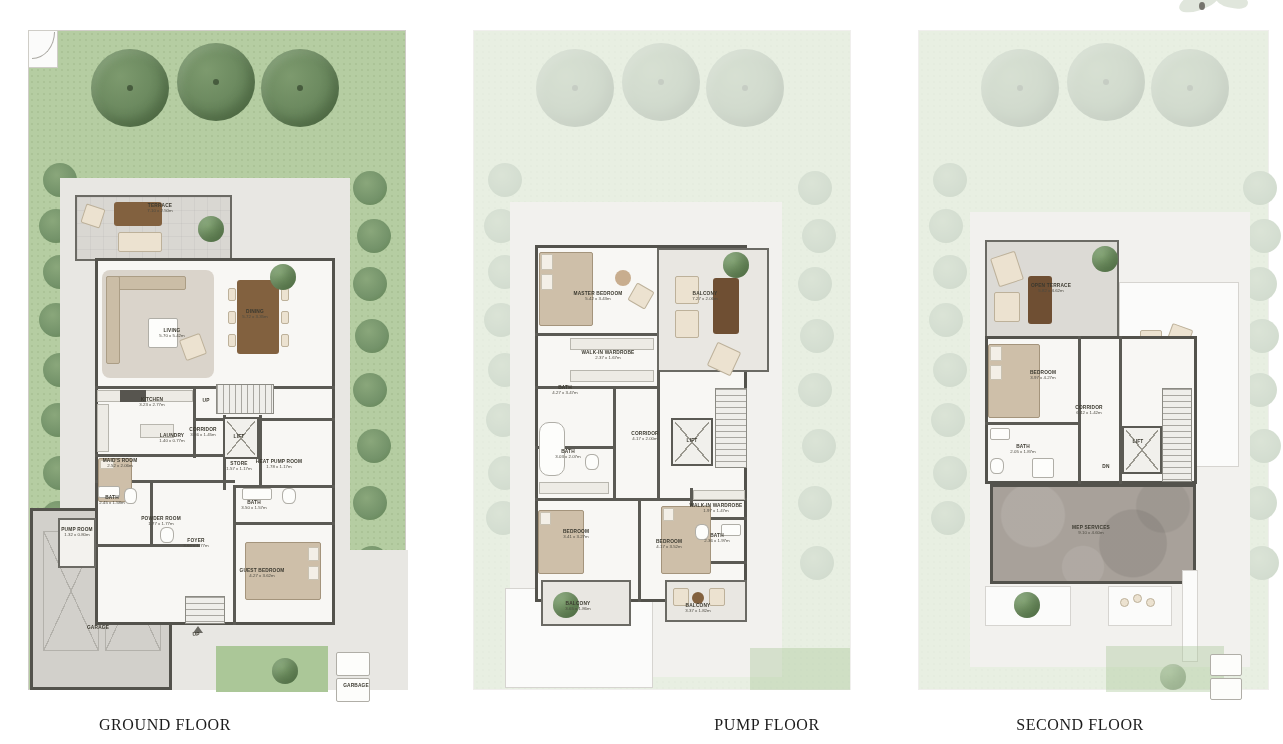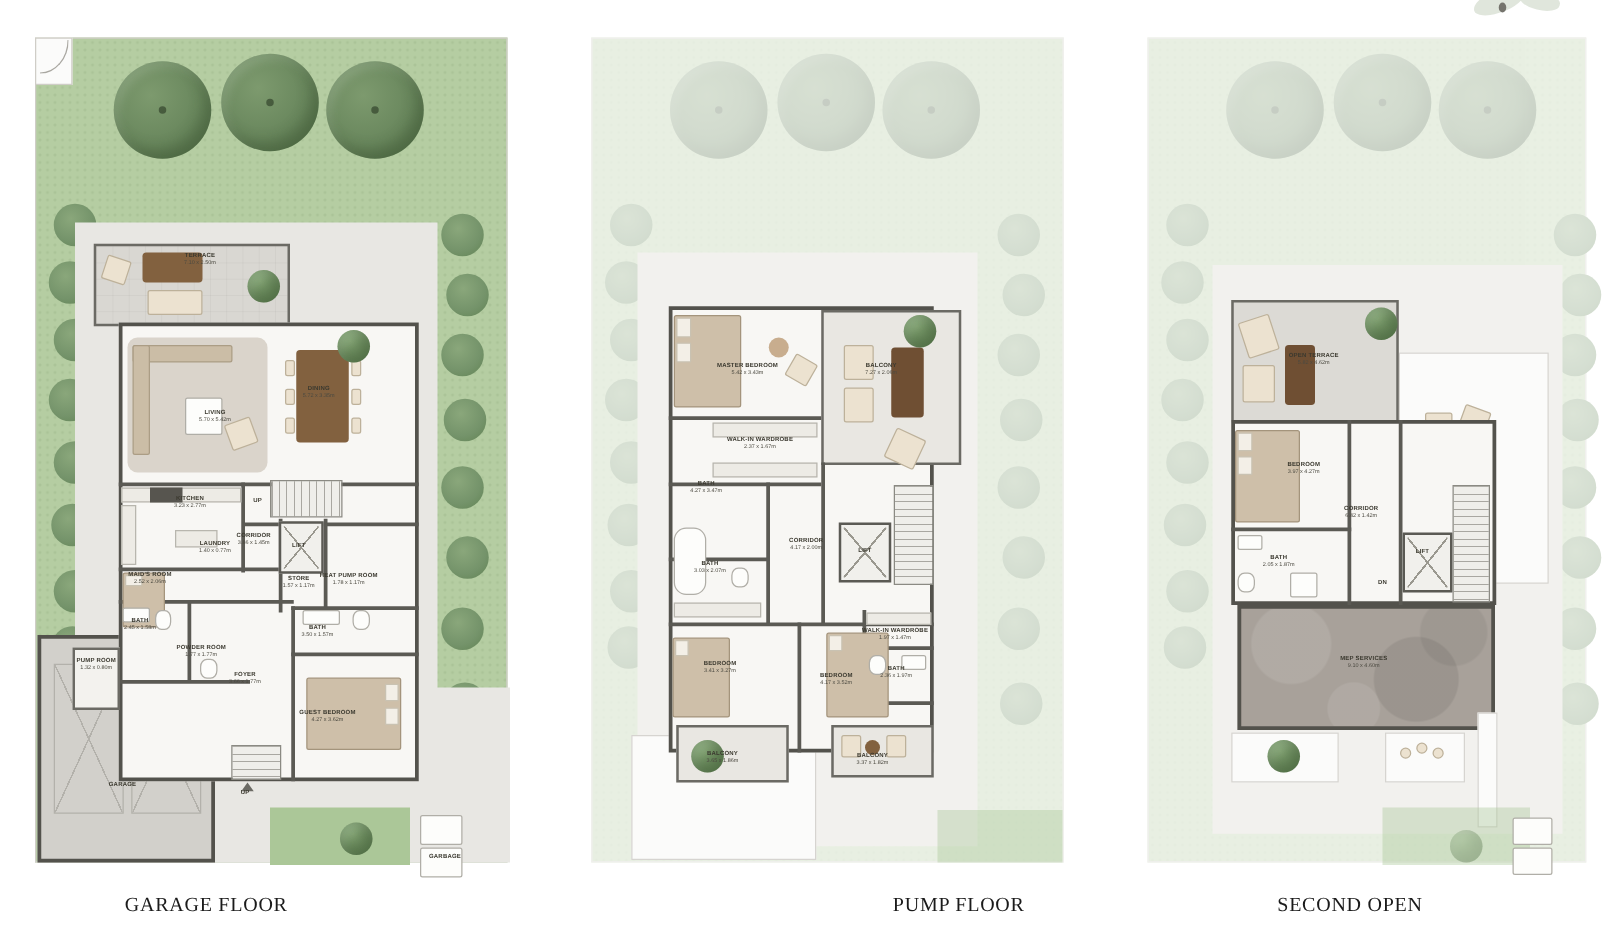"GARAGE FLOOR" div.caption { text: GARAGE -> GROUND }
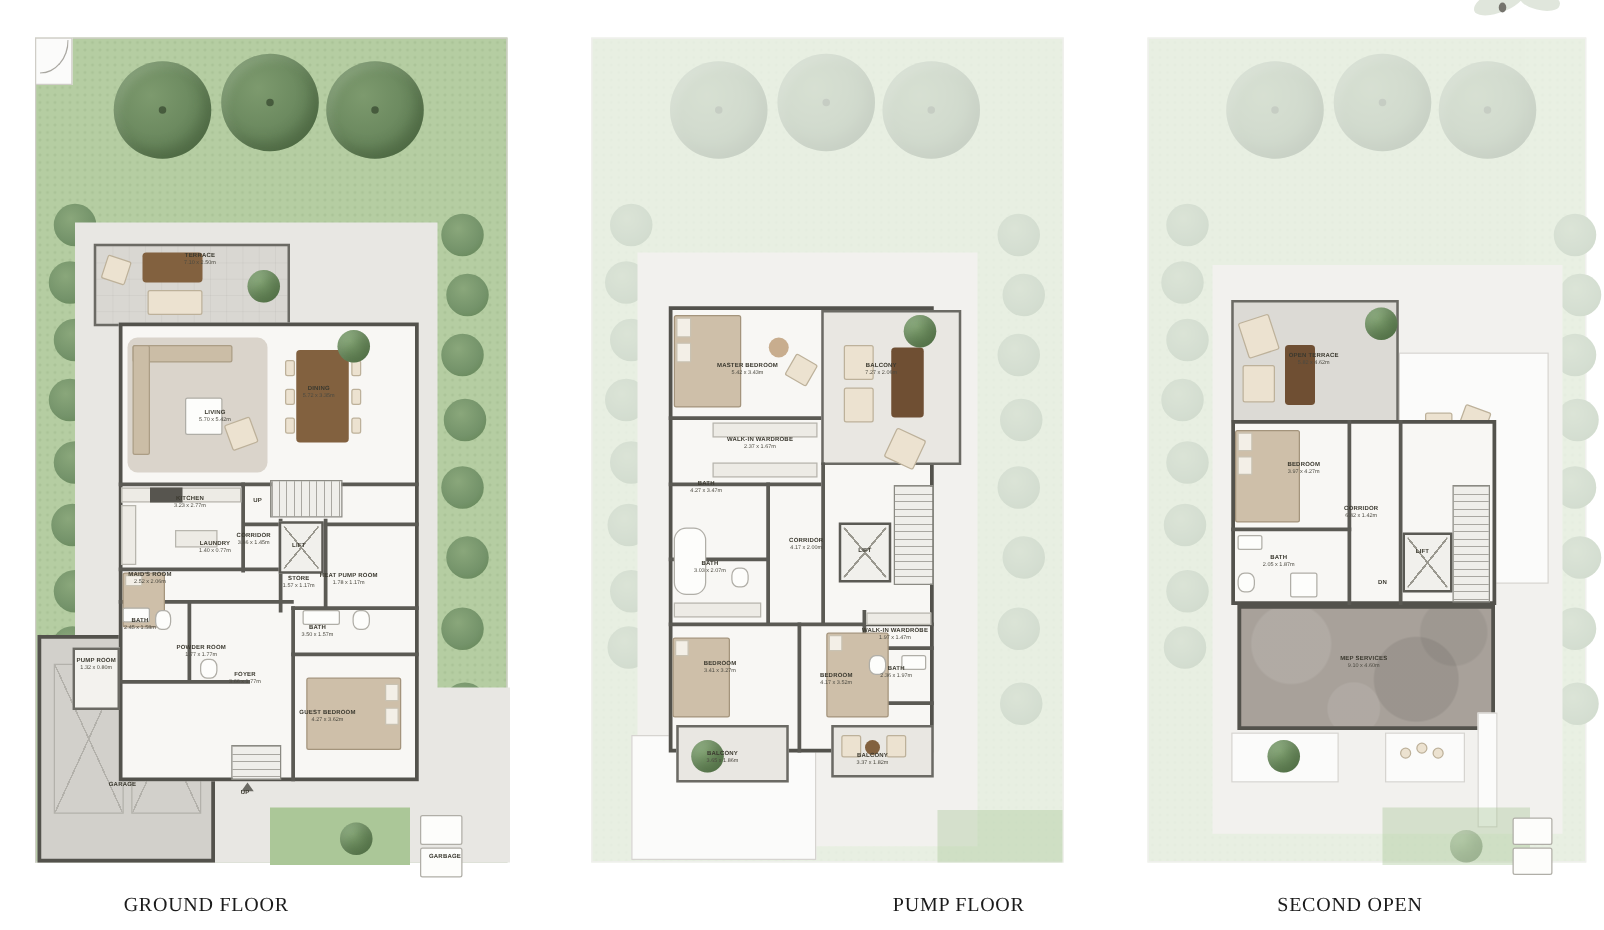"SECOND OPEN" div.caption { text: OPEN -> FLOOR }
